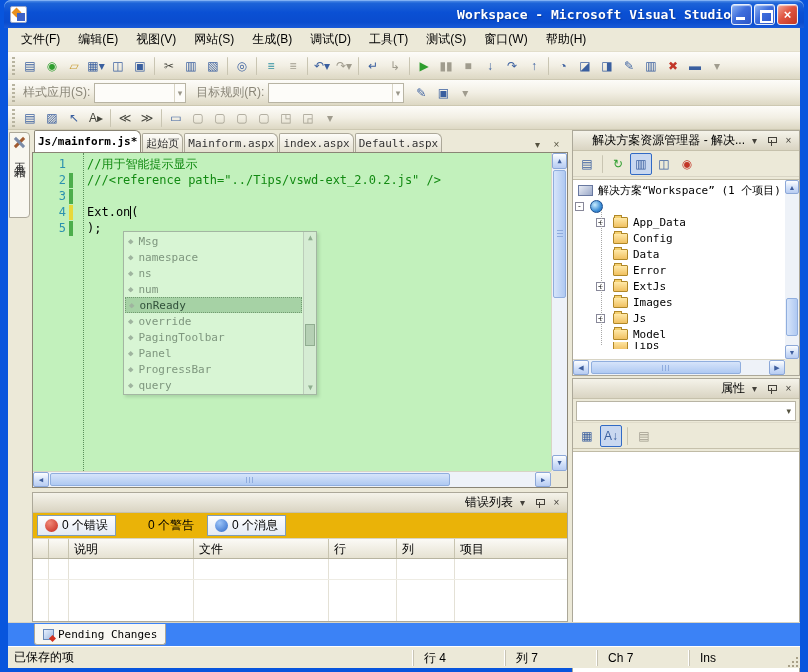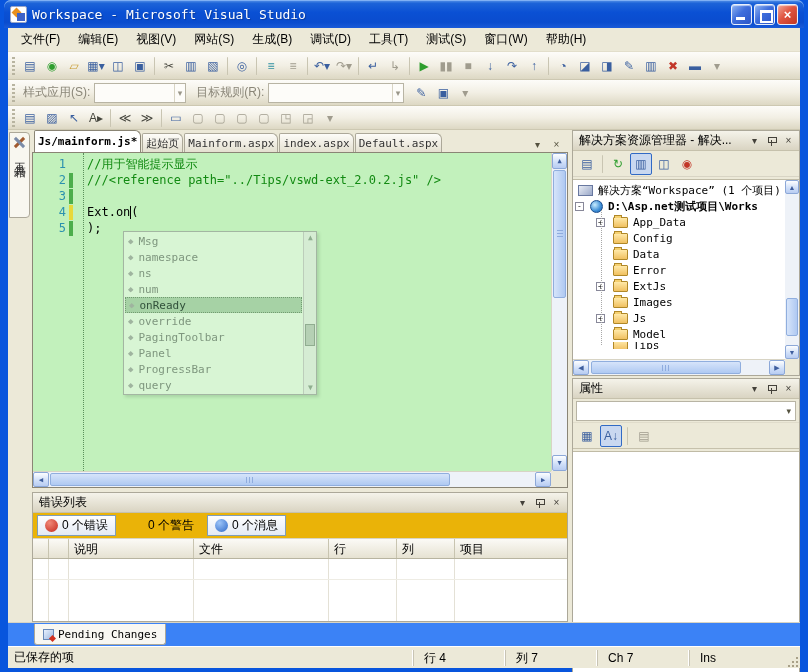"Workspace - Microsoft Visual Studio" .title-text { font-weight: normal -> bold; text-align: none -> right }
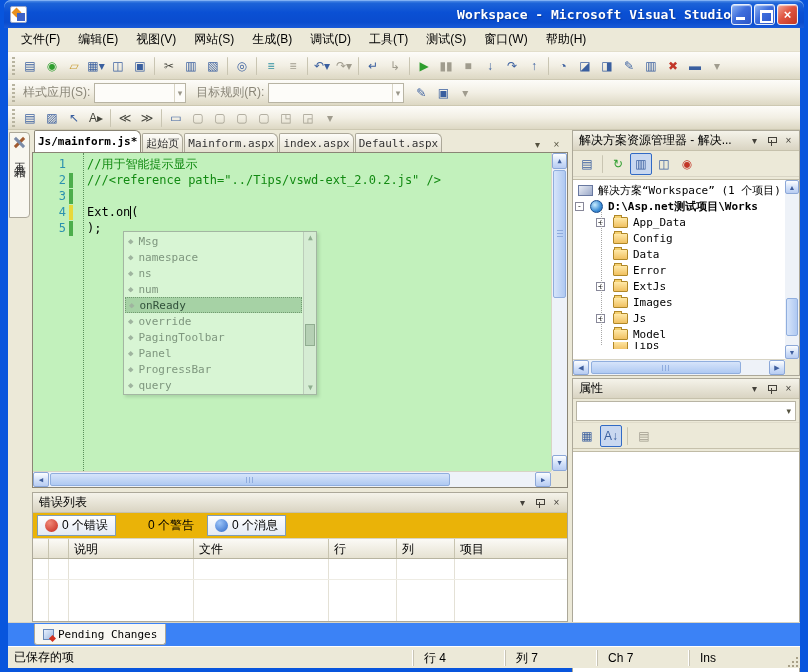"解决方案资源管理器 - 解决..." .twtitle .t { text-align: none -> right }
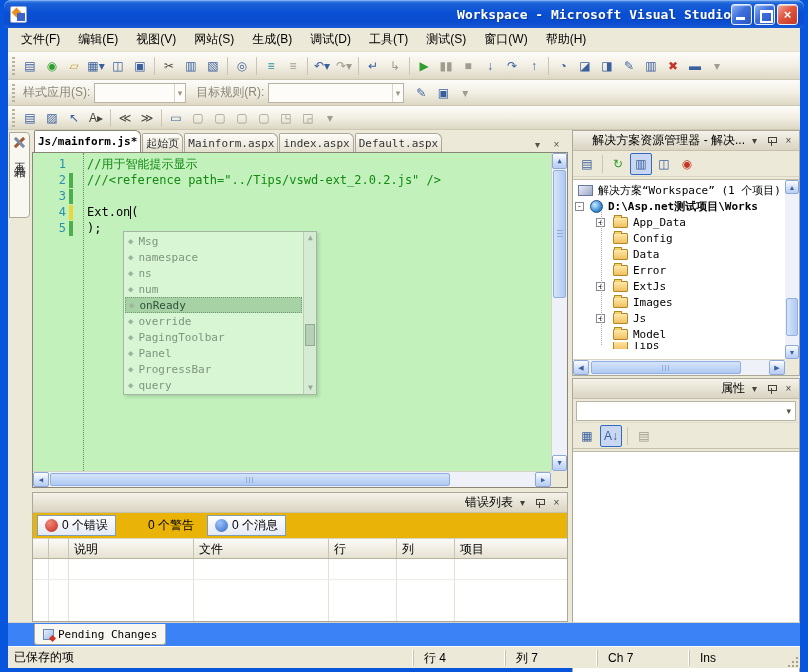"D:\Asp.net测试项目\Works" b.tlabel { html: <b>D:\Asp.net测试项目\Works</b> -> none }
